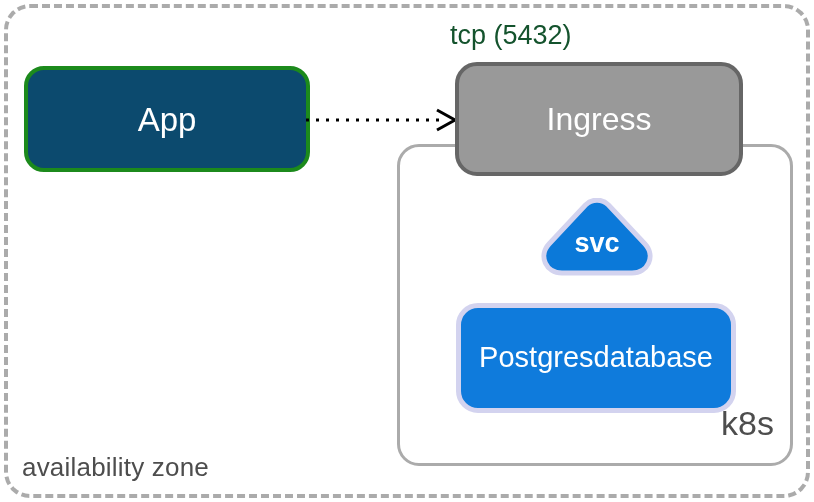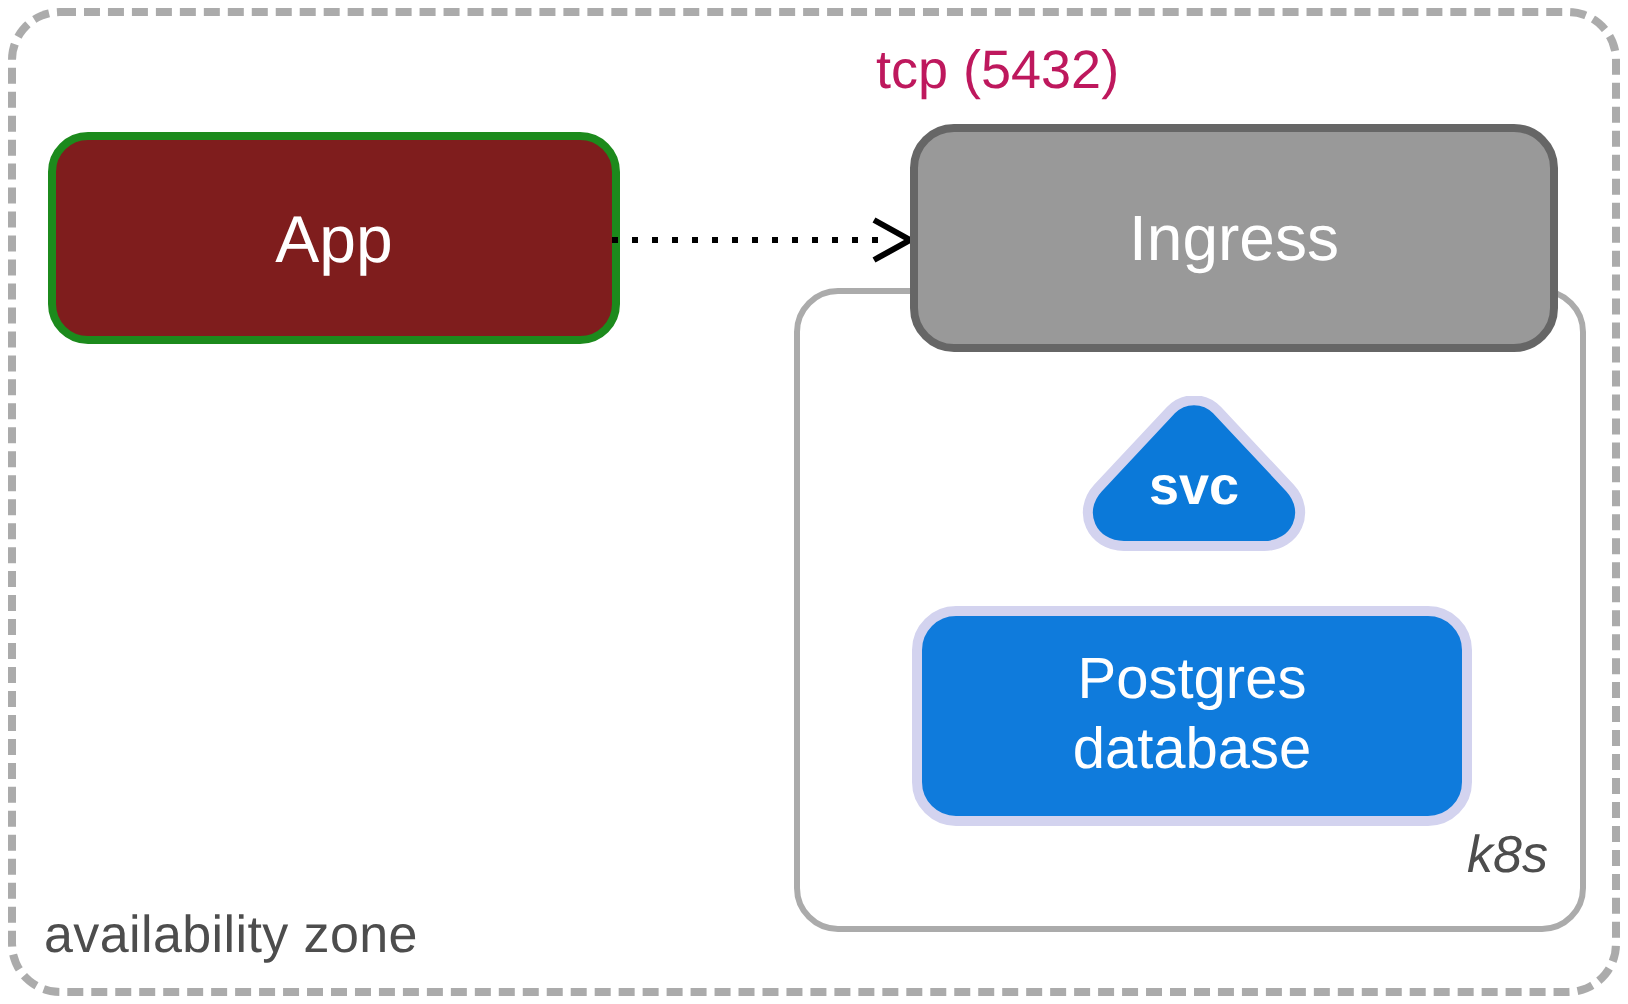"tcp (5432)" #tcp-label { color: #be185d -> #14532d; left: 438px -> 450px }
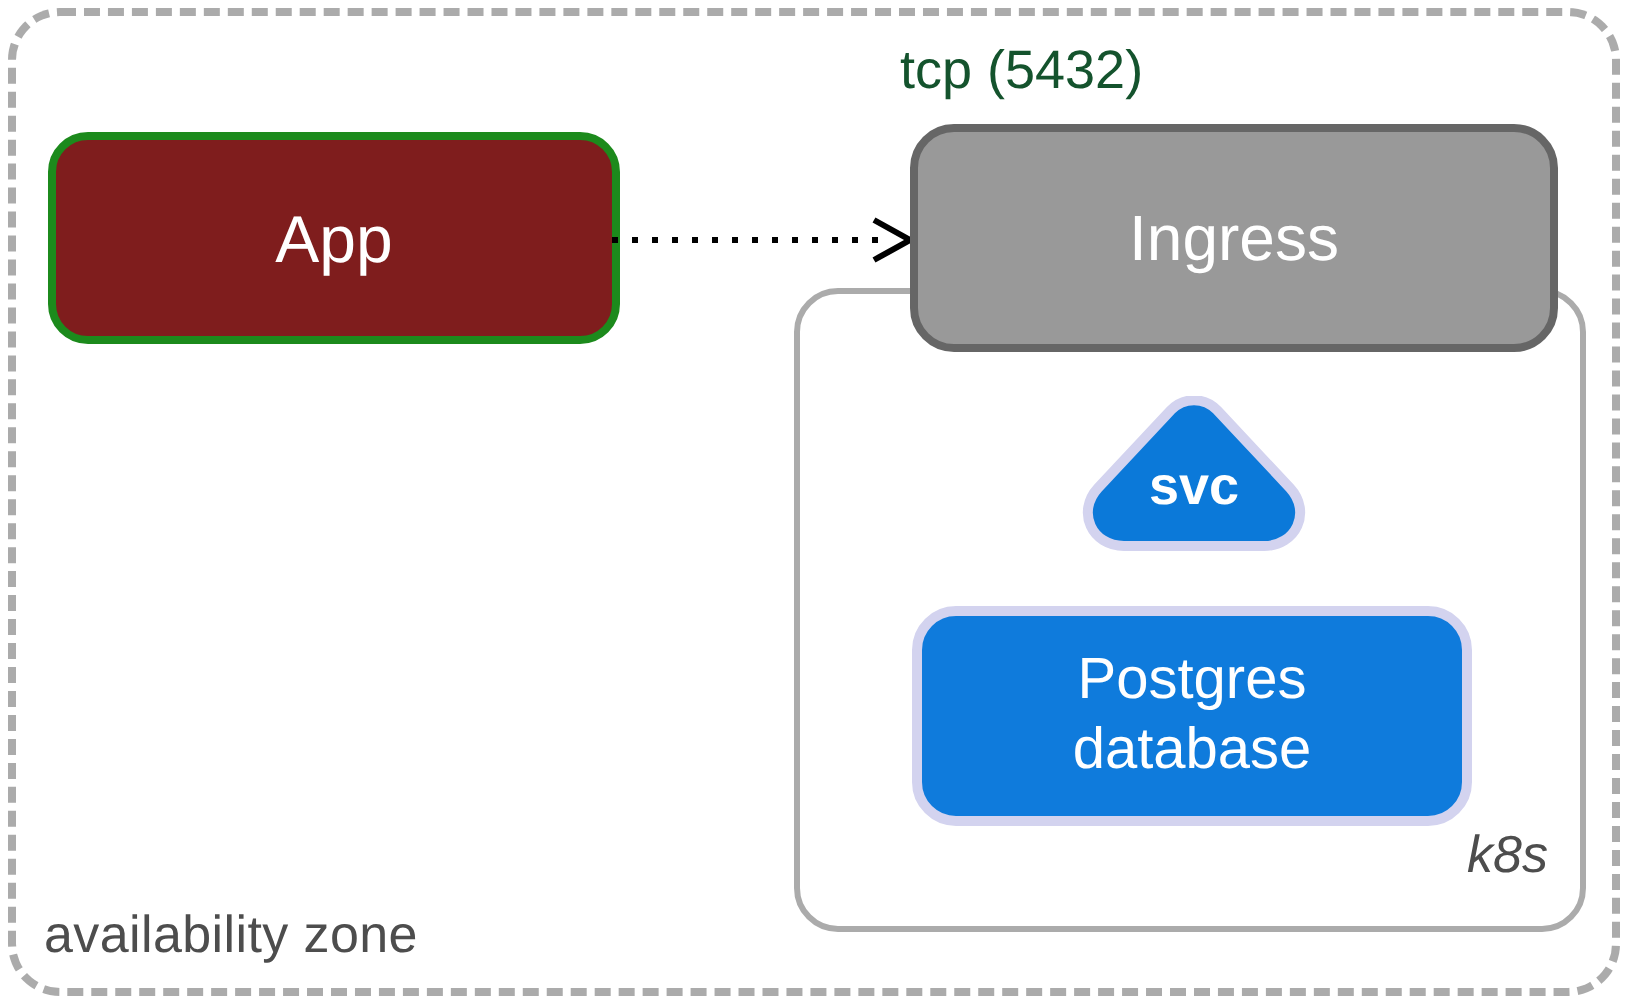"App" #app-node { background: #7f1d1d -> #0c4a6e }
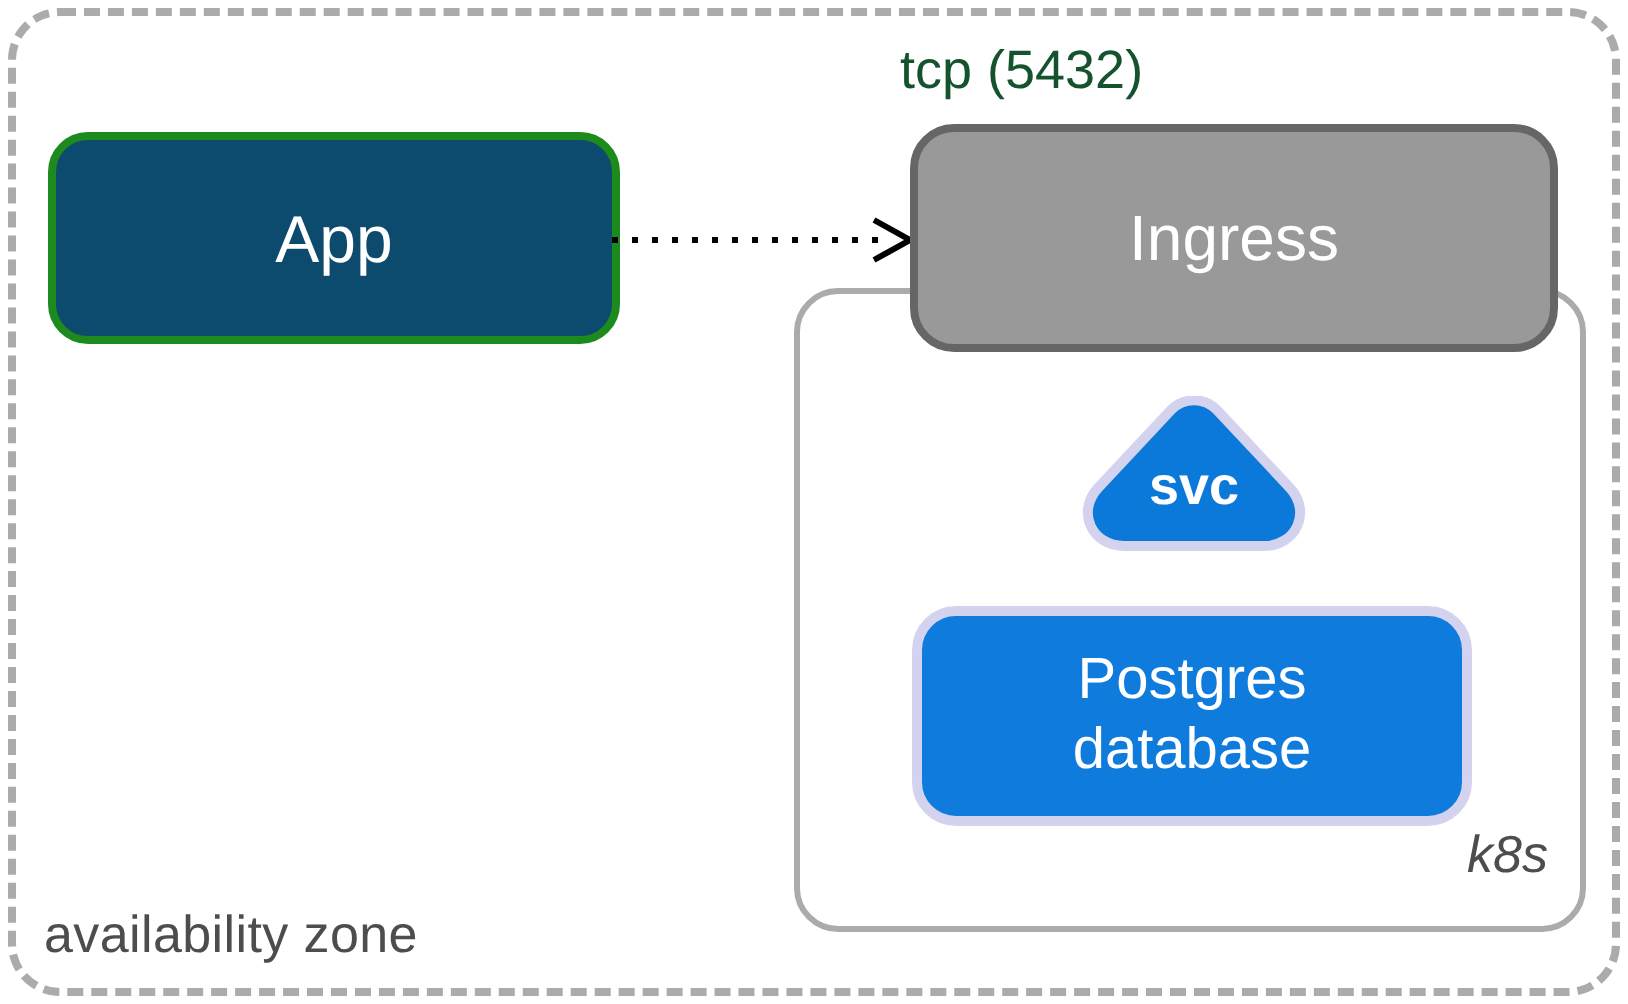"Ingress" #ingress-node { width: 324px -> 288px }
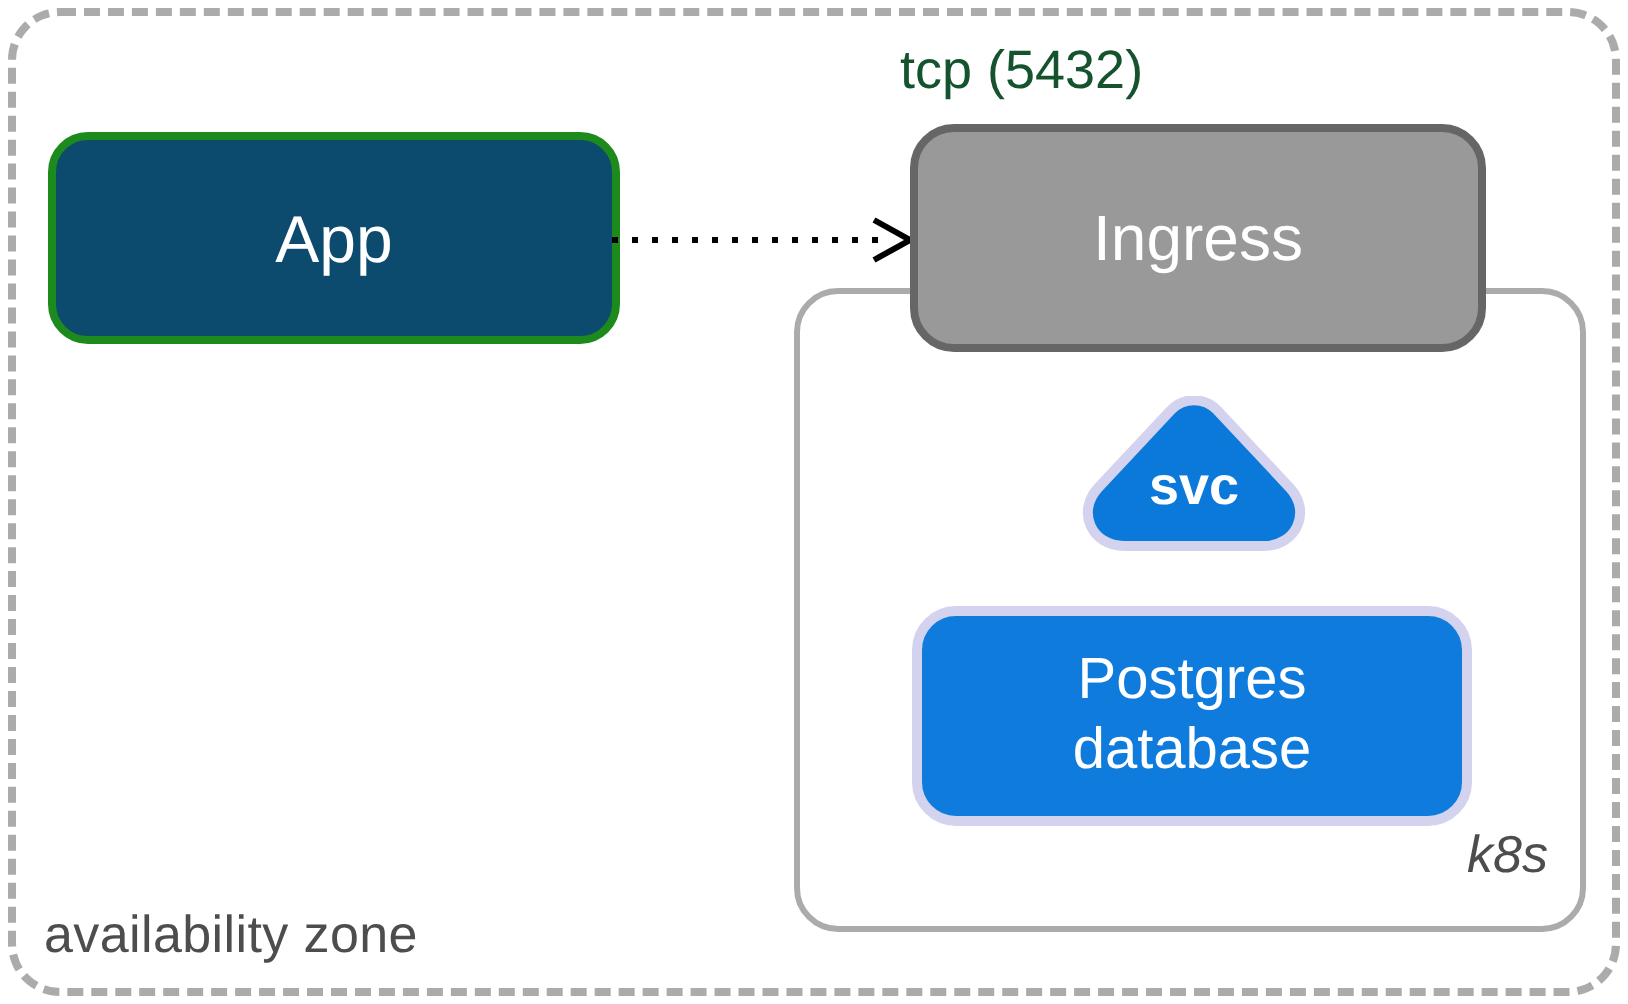"Postgres" #postgres-node { flex-direction: column -> row }
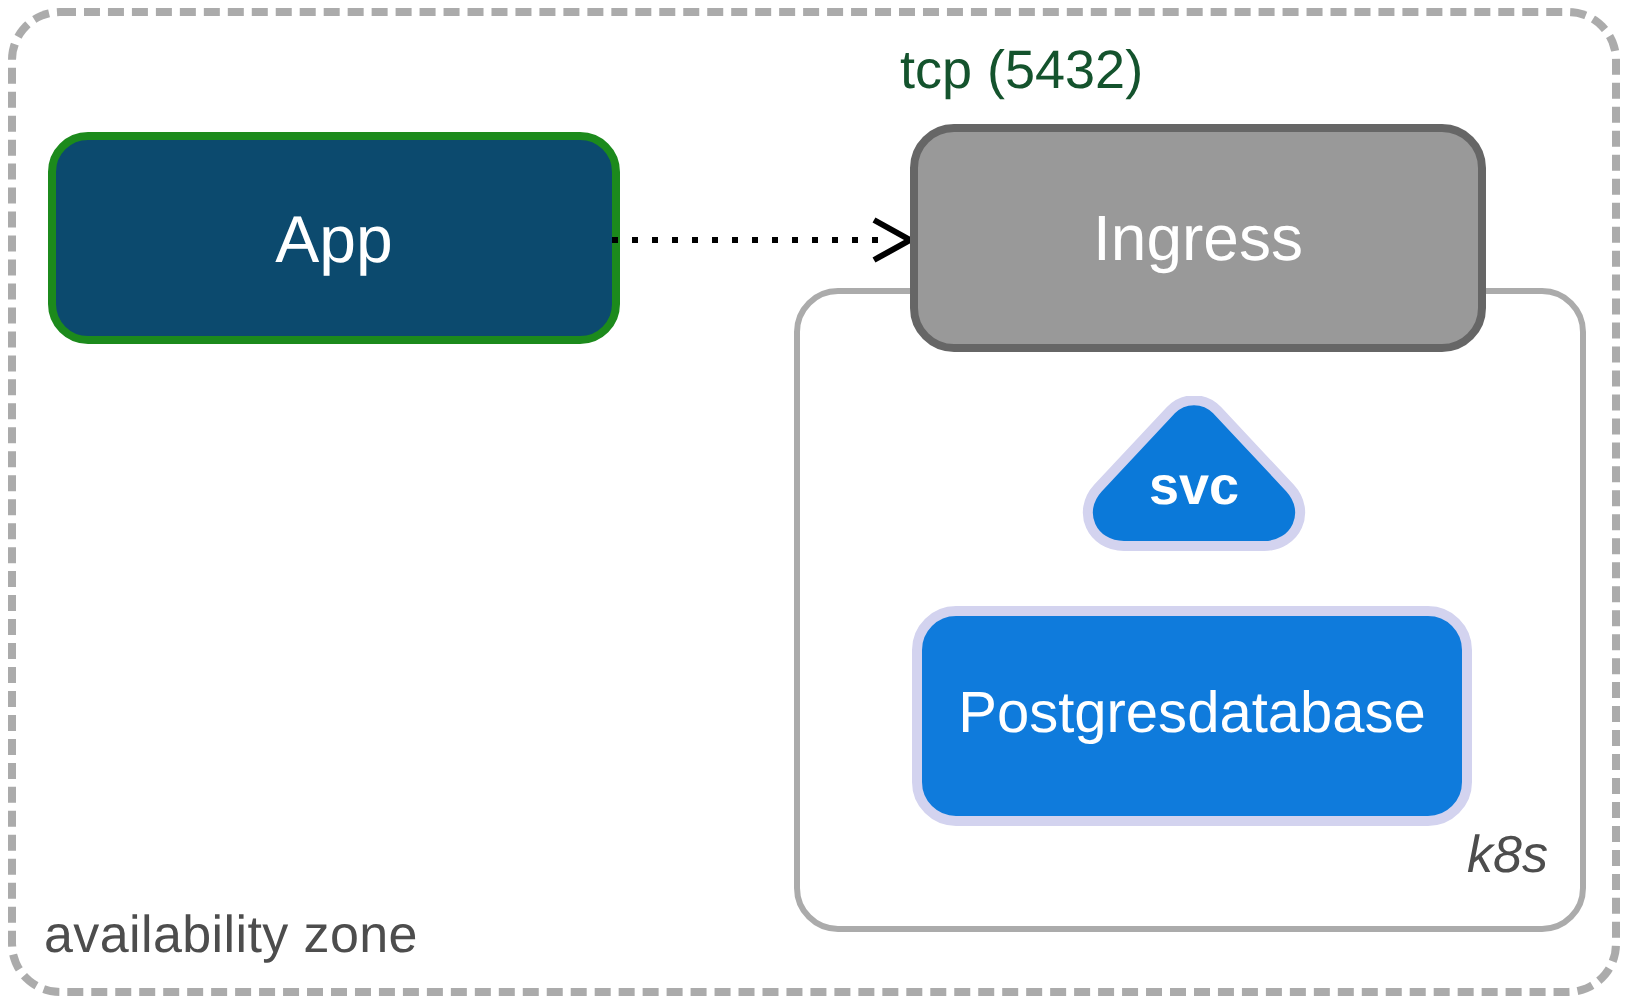"k8s" #k8s-label { font-size: 26px -> 34px; font-style: italic -> none }
